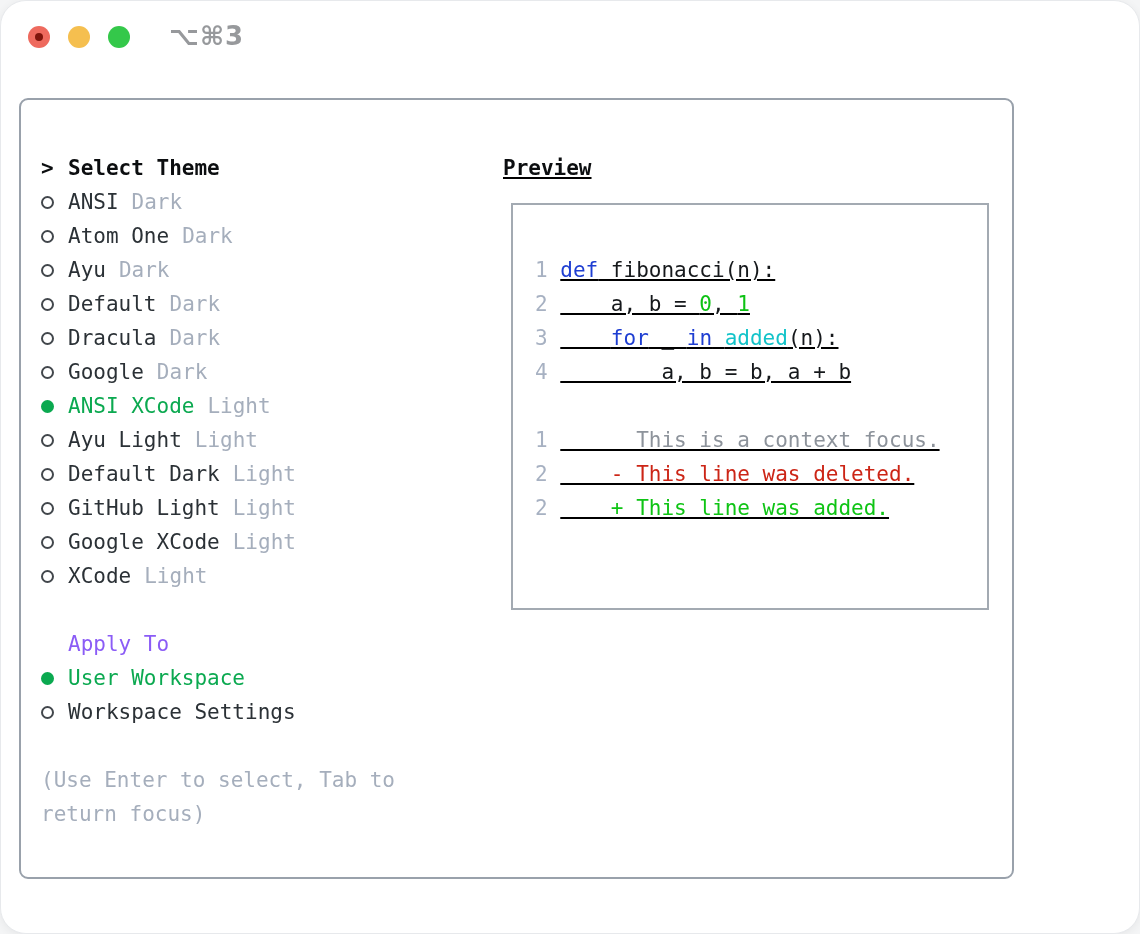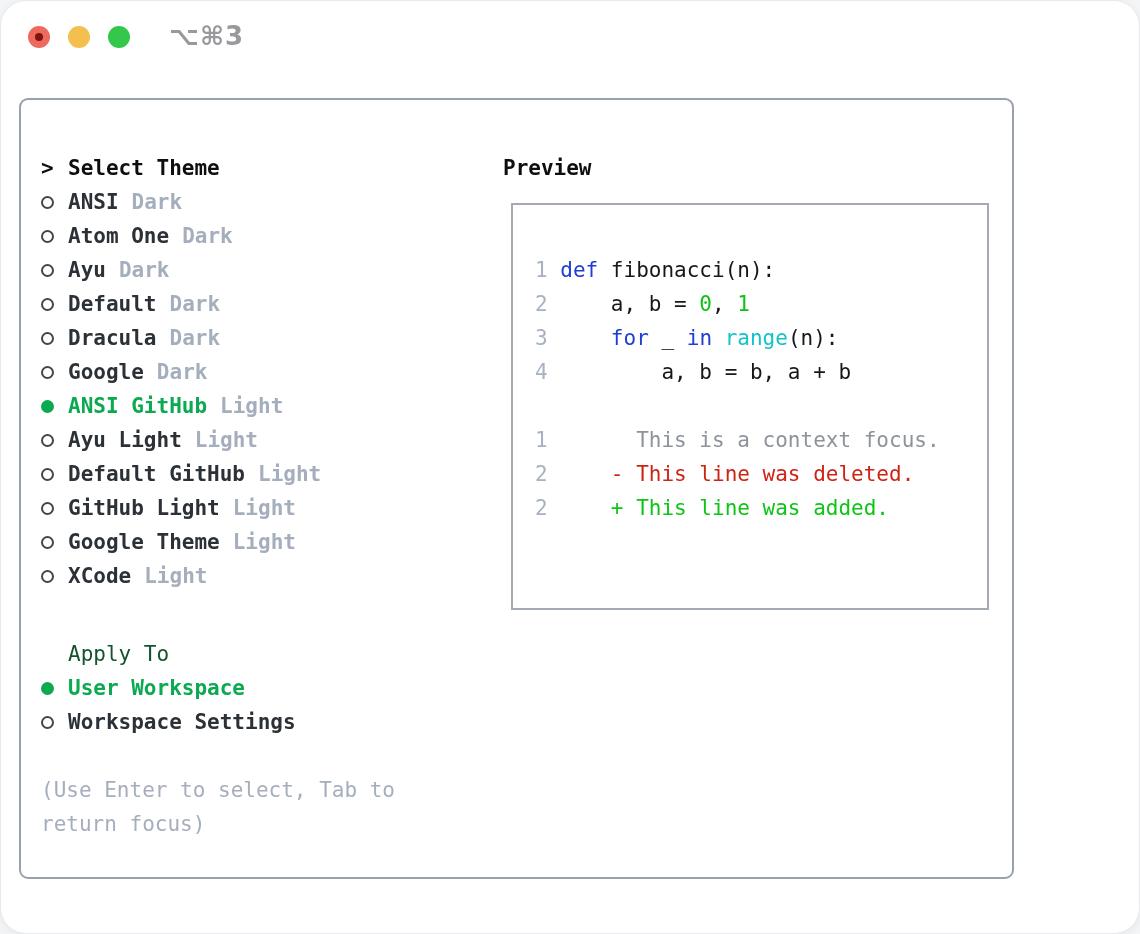"Preview" .right-col { text-decoration: none -> underline }
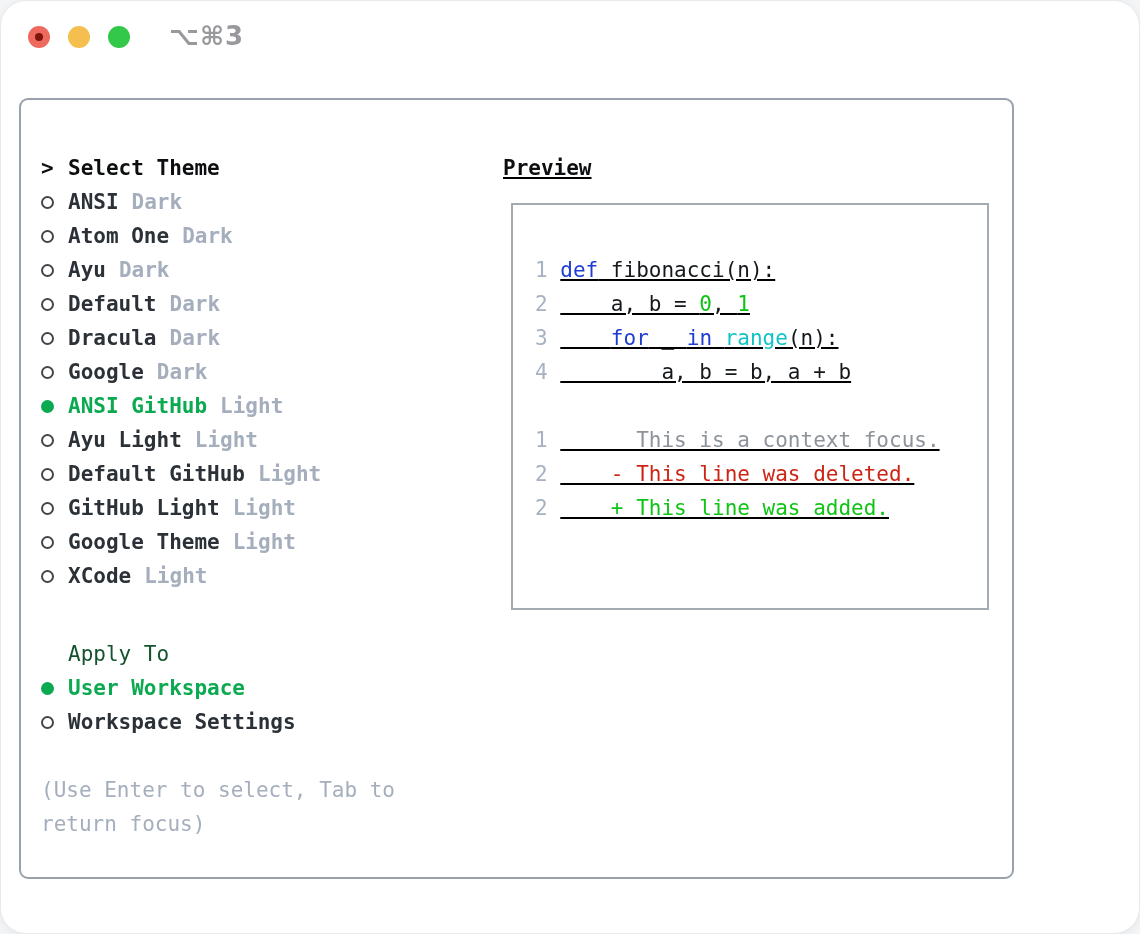"ANSI" .row { font-weight: bold -> none }
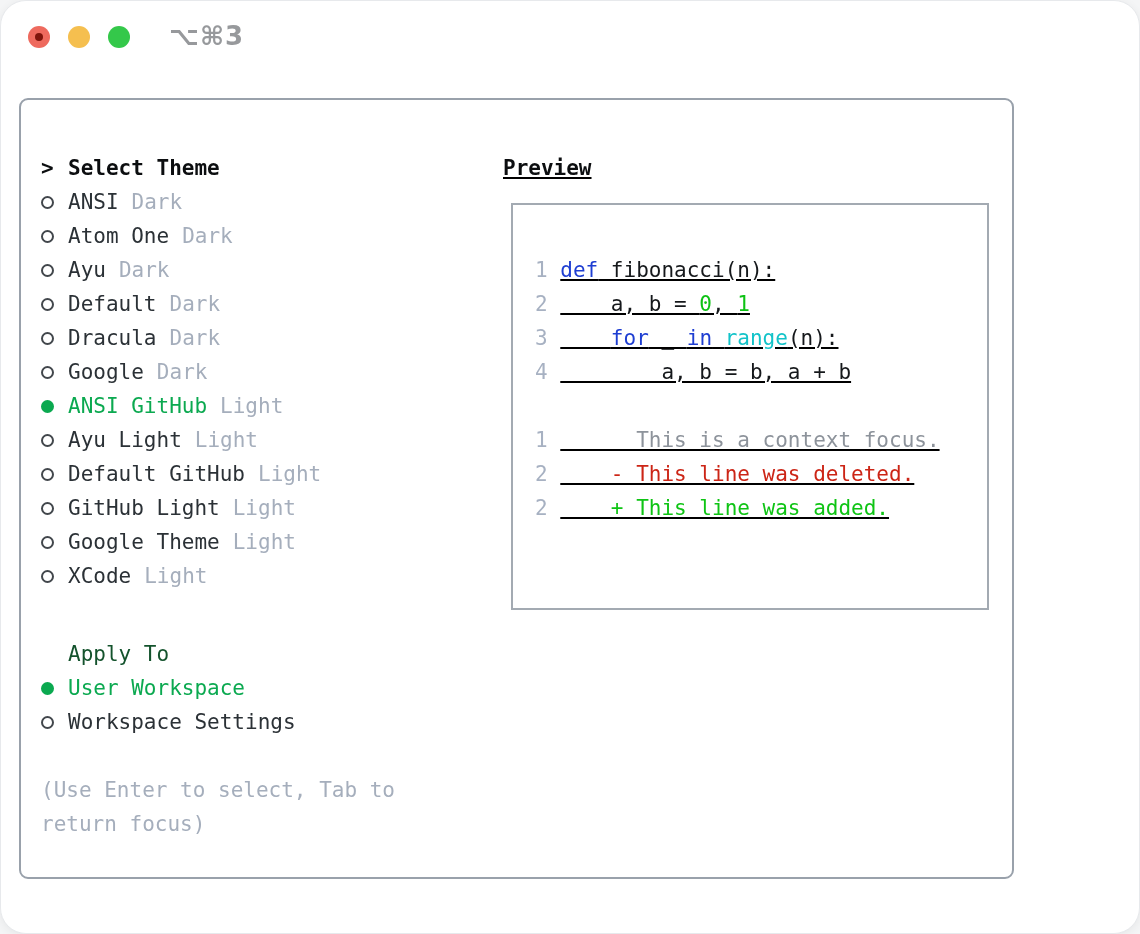"range" span.tok-fn { text: range -> added }
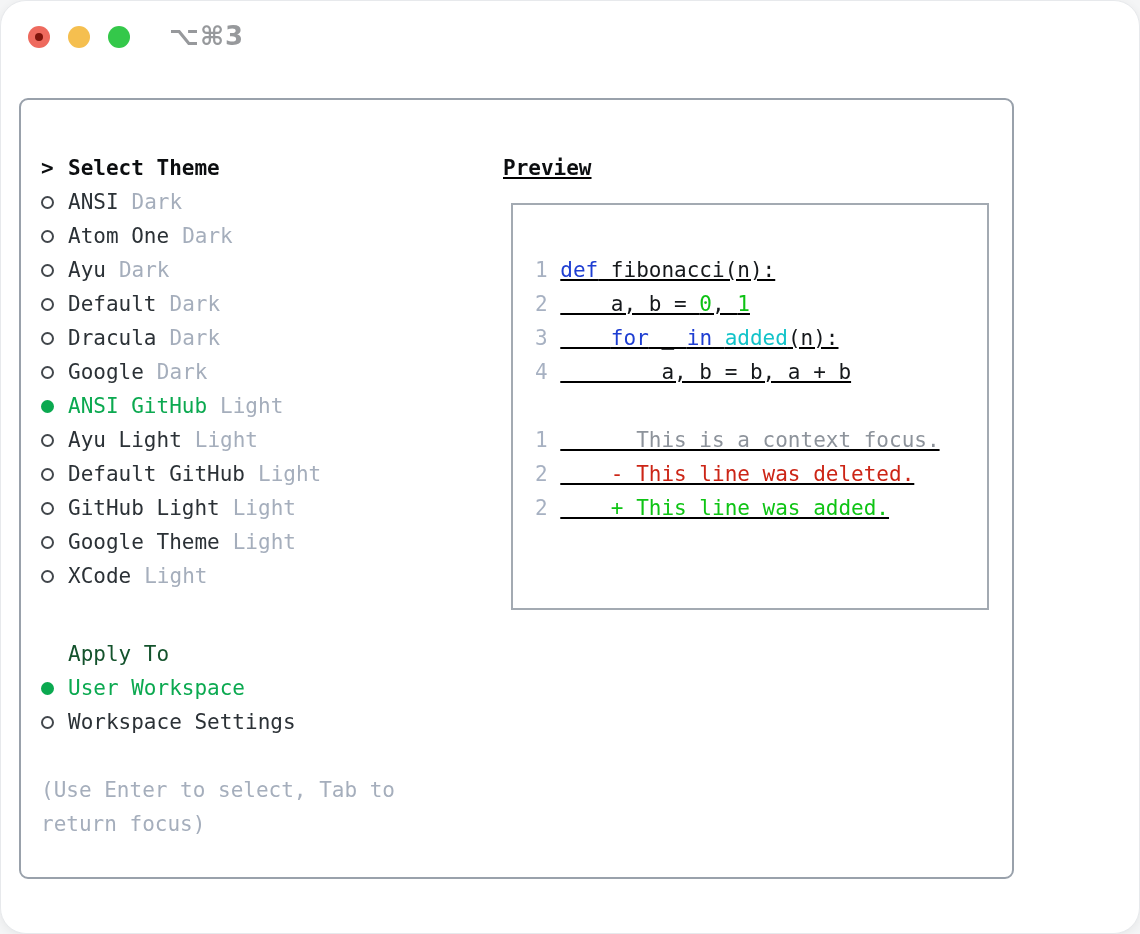"ANSI GitHub" span.name { text: GitHub -> XCode }
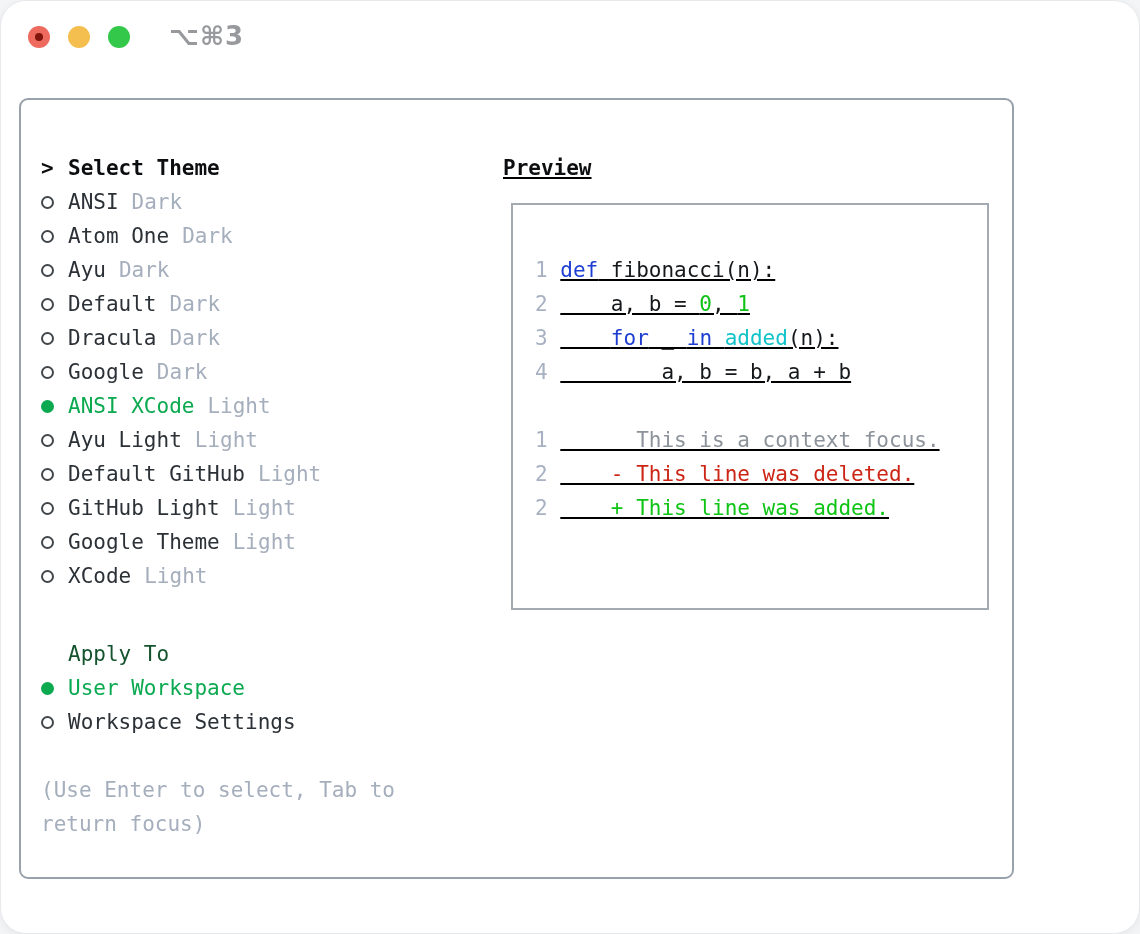"Default GitHub" span.name { text: GitHub -> Dark }
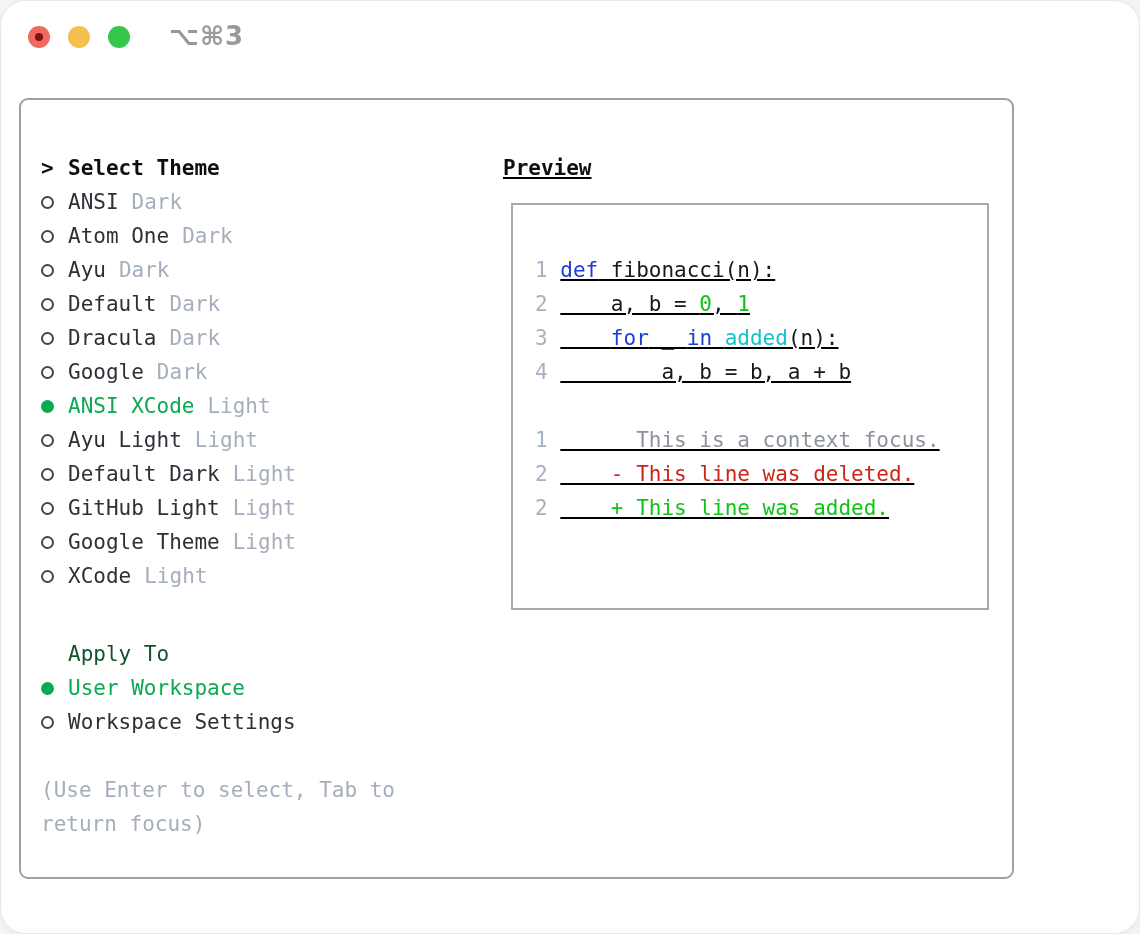"Google Theme" span.name { text: Theme -> XCode }
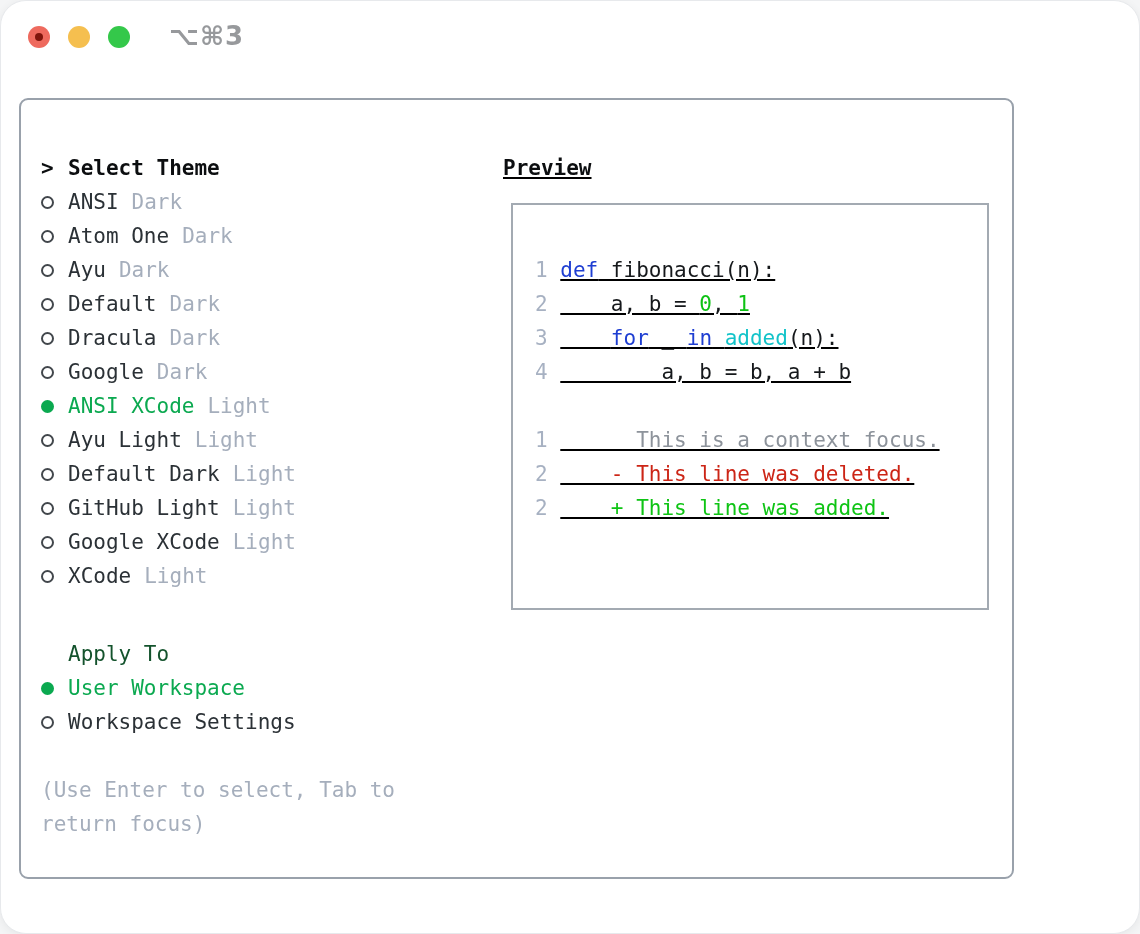"Apply To" .apply-title { color: #14532d -> #8b5cf6; margin-top: 10px -> none }
